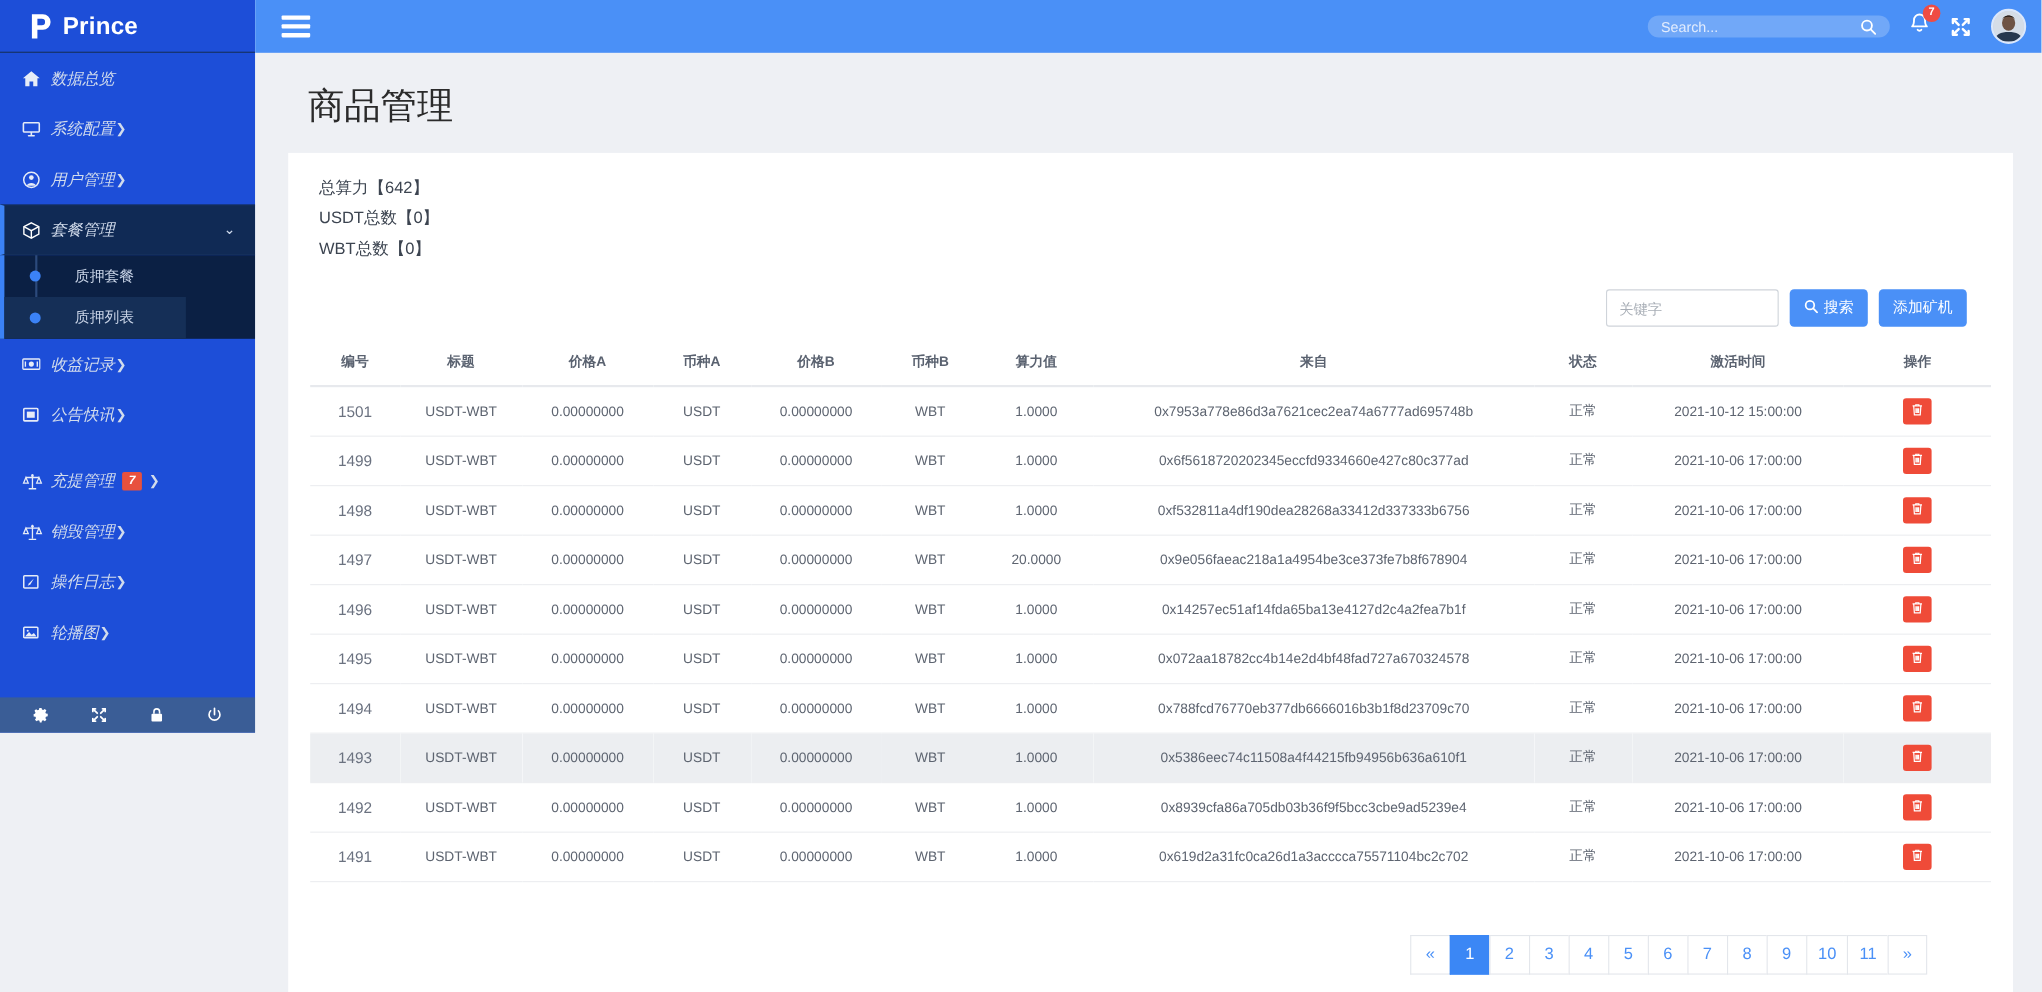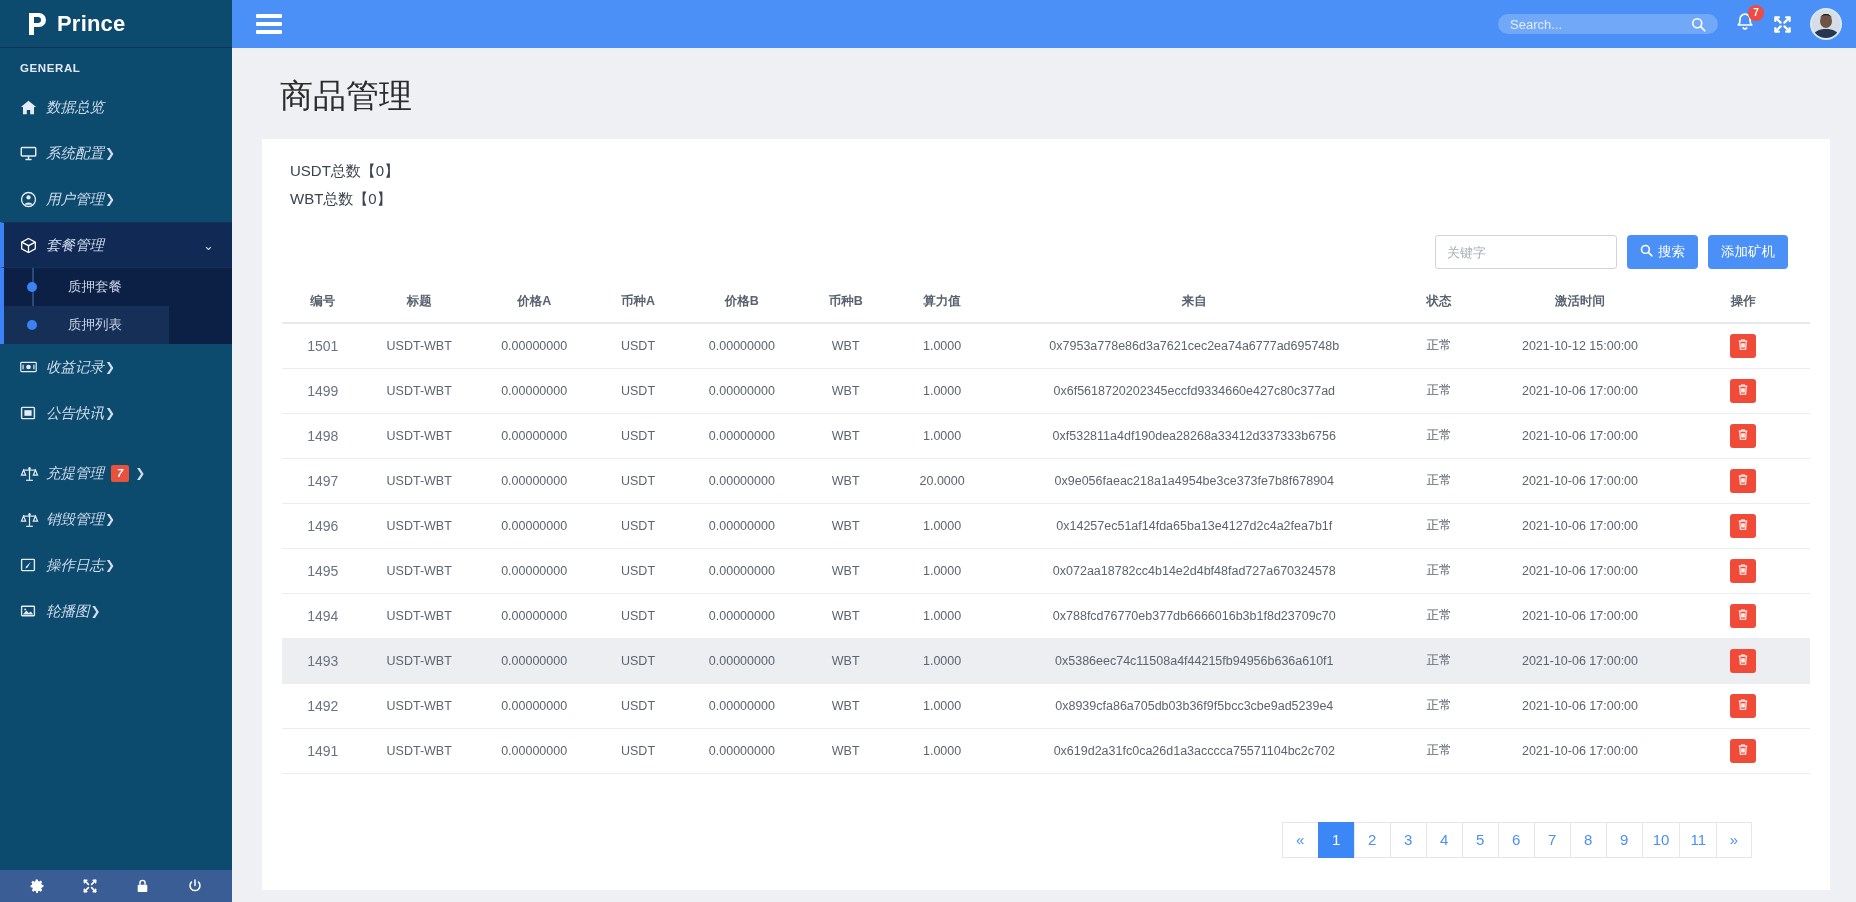"Prince" #sidebar { background: #0c4a6e -> #1d4ed8; height: 902px -> 666px }
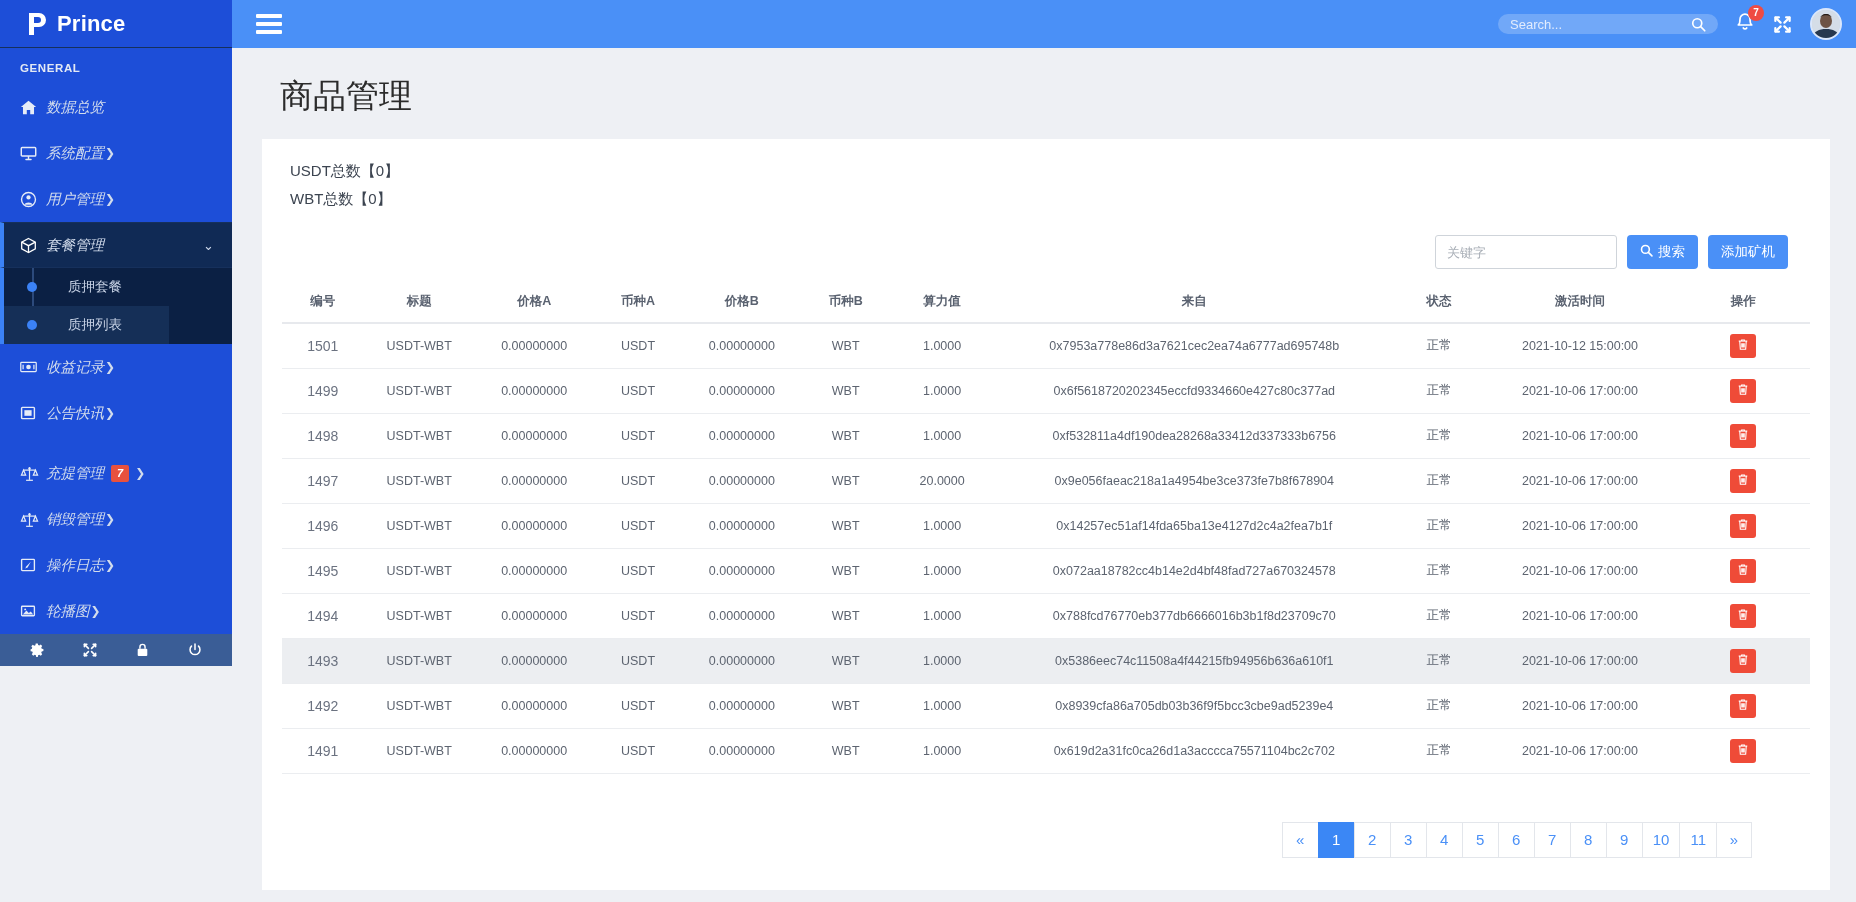"GENERAL" div.nav-section-title { html: <div>GENERAL</div> -> none }
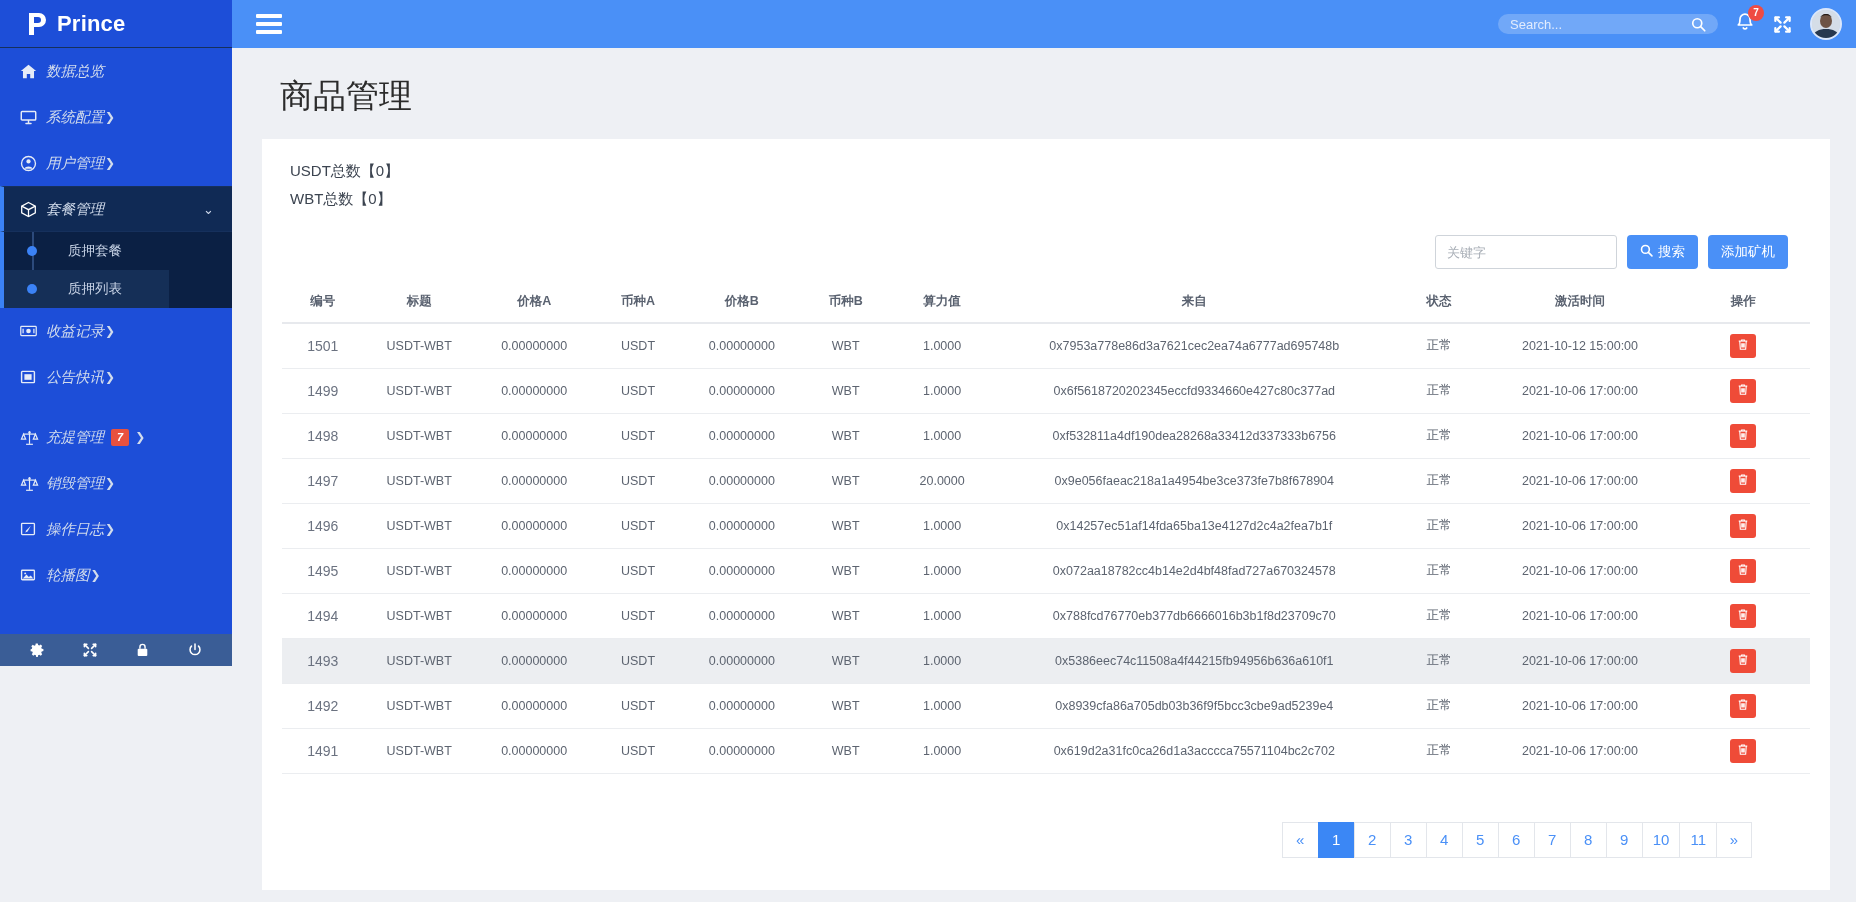"总算力【642】" div.stat-line { html: none -> <div>总算力【642】</div> }
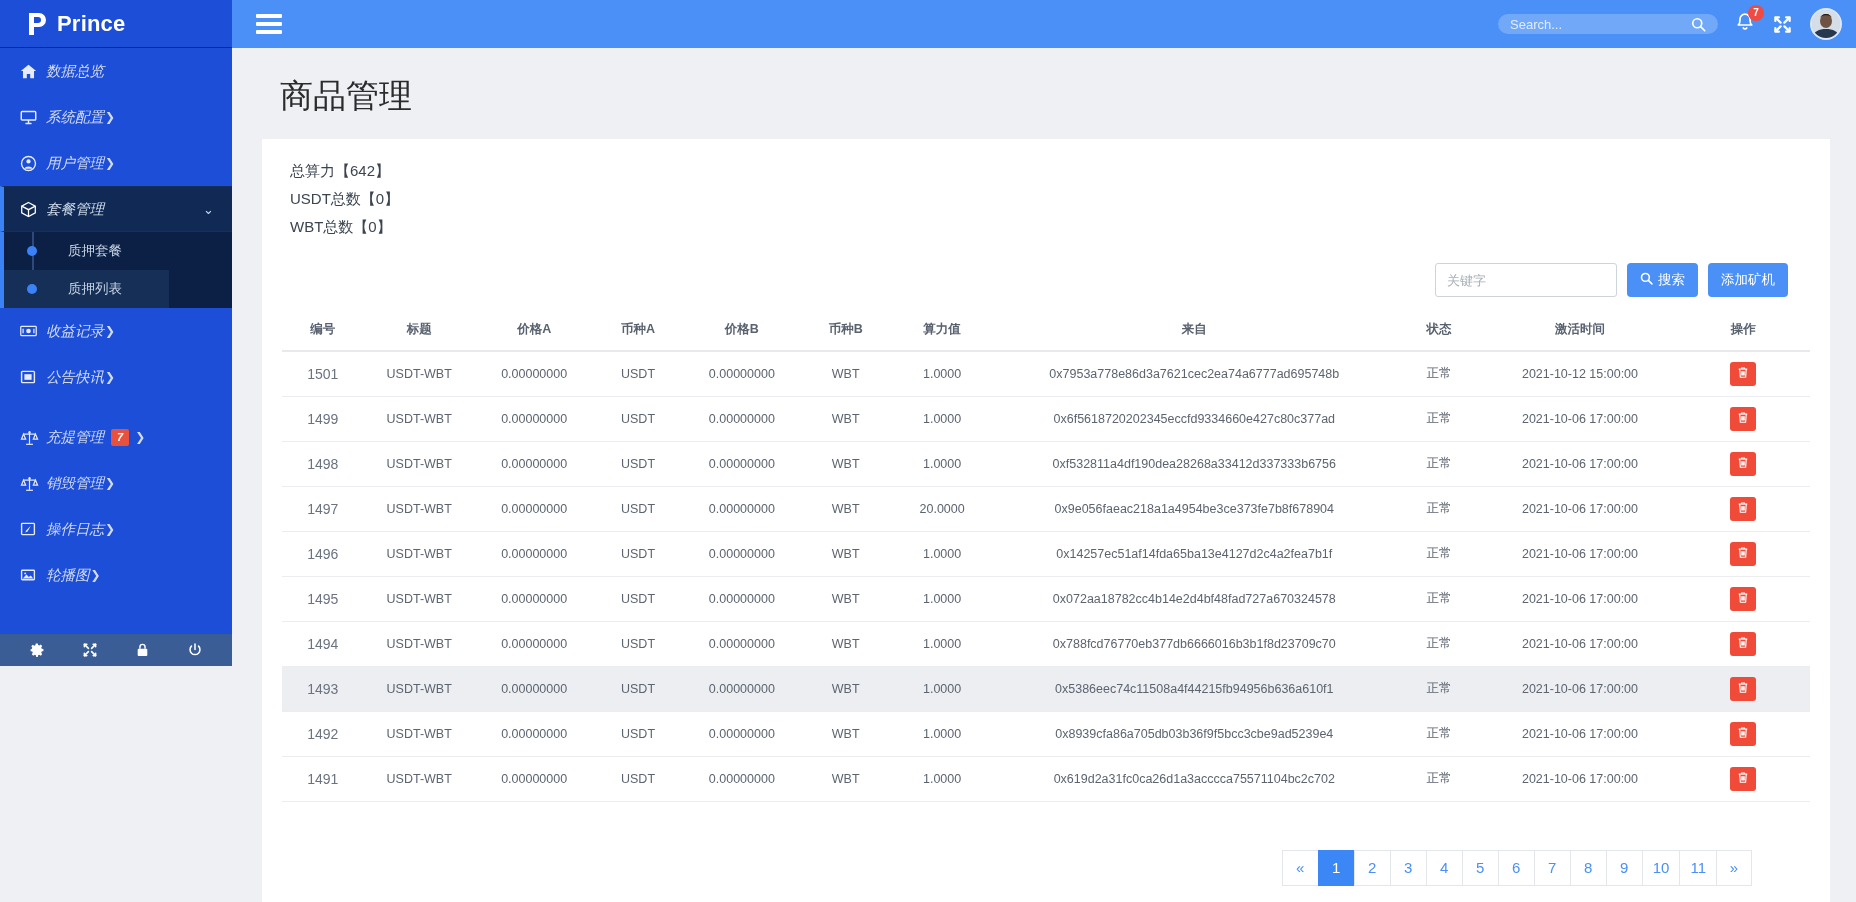"关键字" #keyword-input { width: 182px -> 157px }
